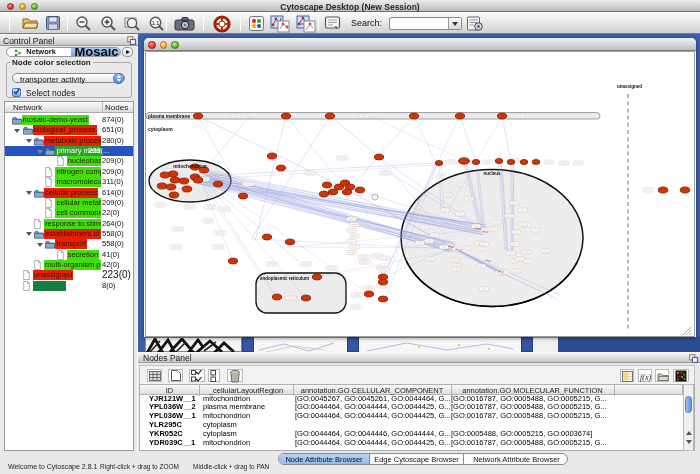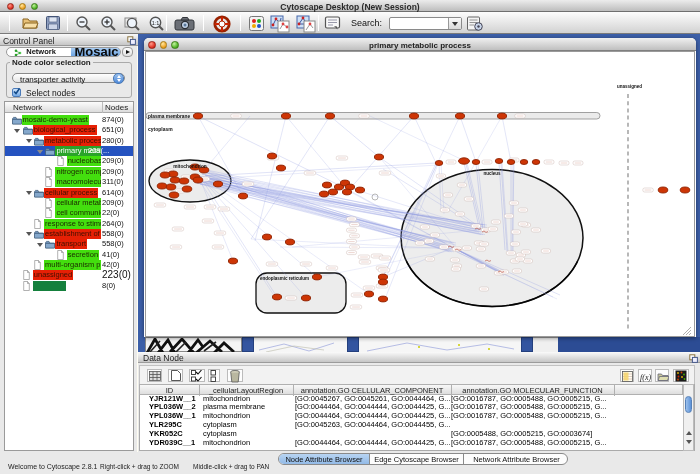"primary metabolic process" div.abs { html: <div>primary metabolic process</div> -> none }
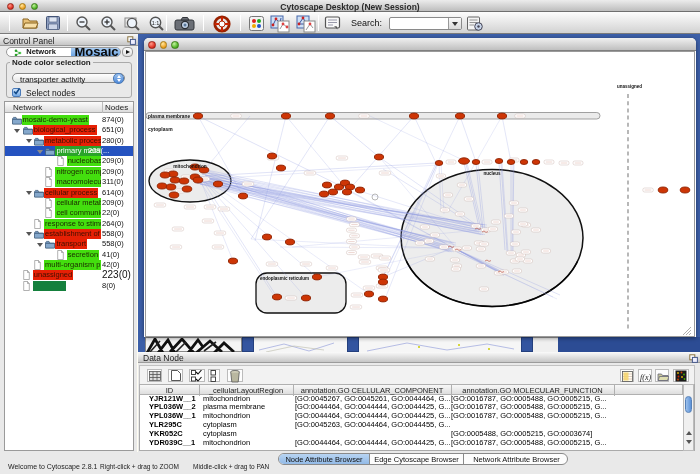"Data Node" span { text: Data Node -> Nodes Panel }
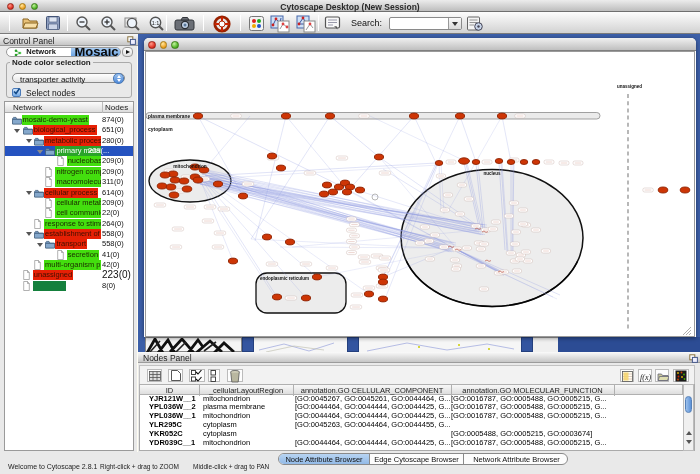"[GO:0045263, GO:0044464, GO:0044455," span { html: <span>[GO:0045263, GO:0044464, GO:0044455, G...</span> -> none }
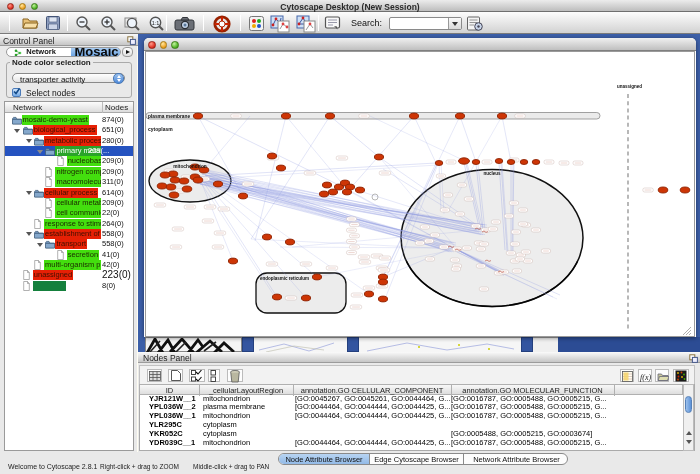"[GO:0044464, GO:0044446, GO:0044444," span { html: none -> <span>[GO:0044464, GO:0044446, GO:0044444, G...</span> }
